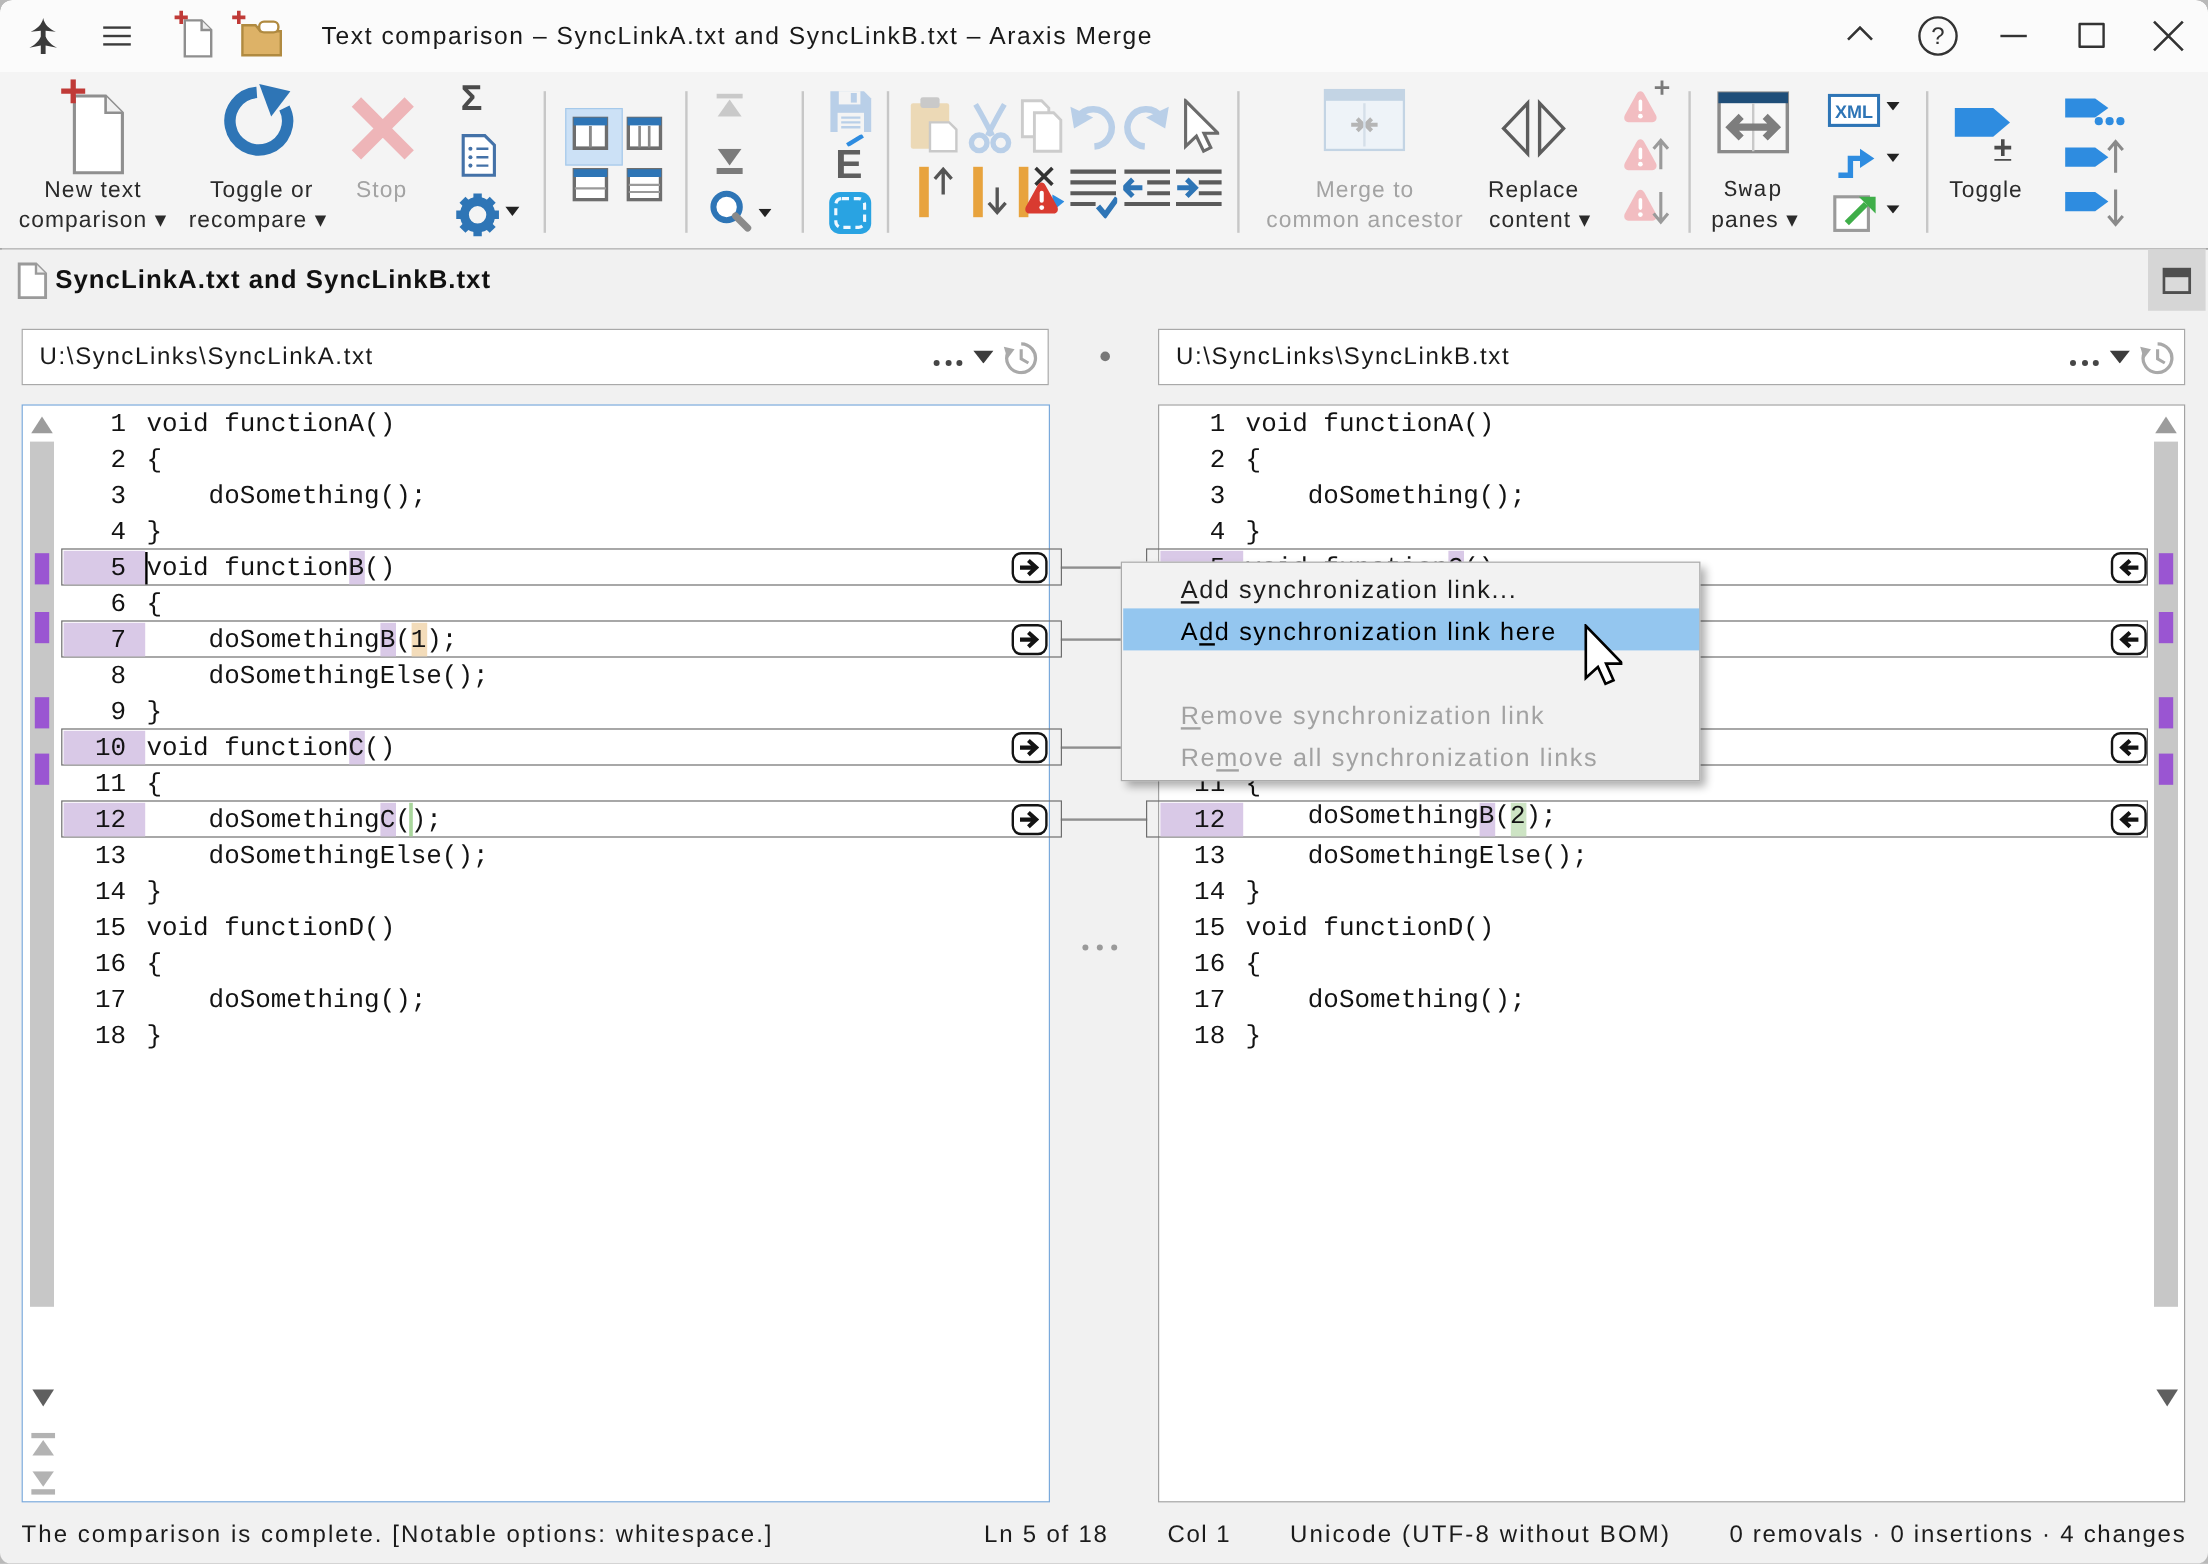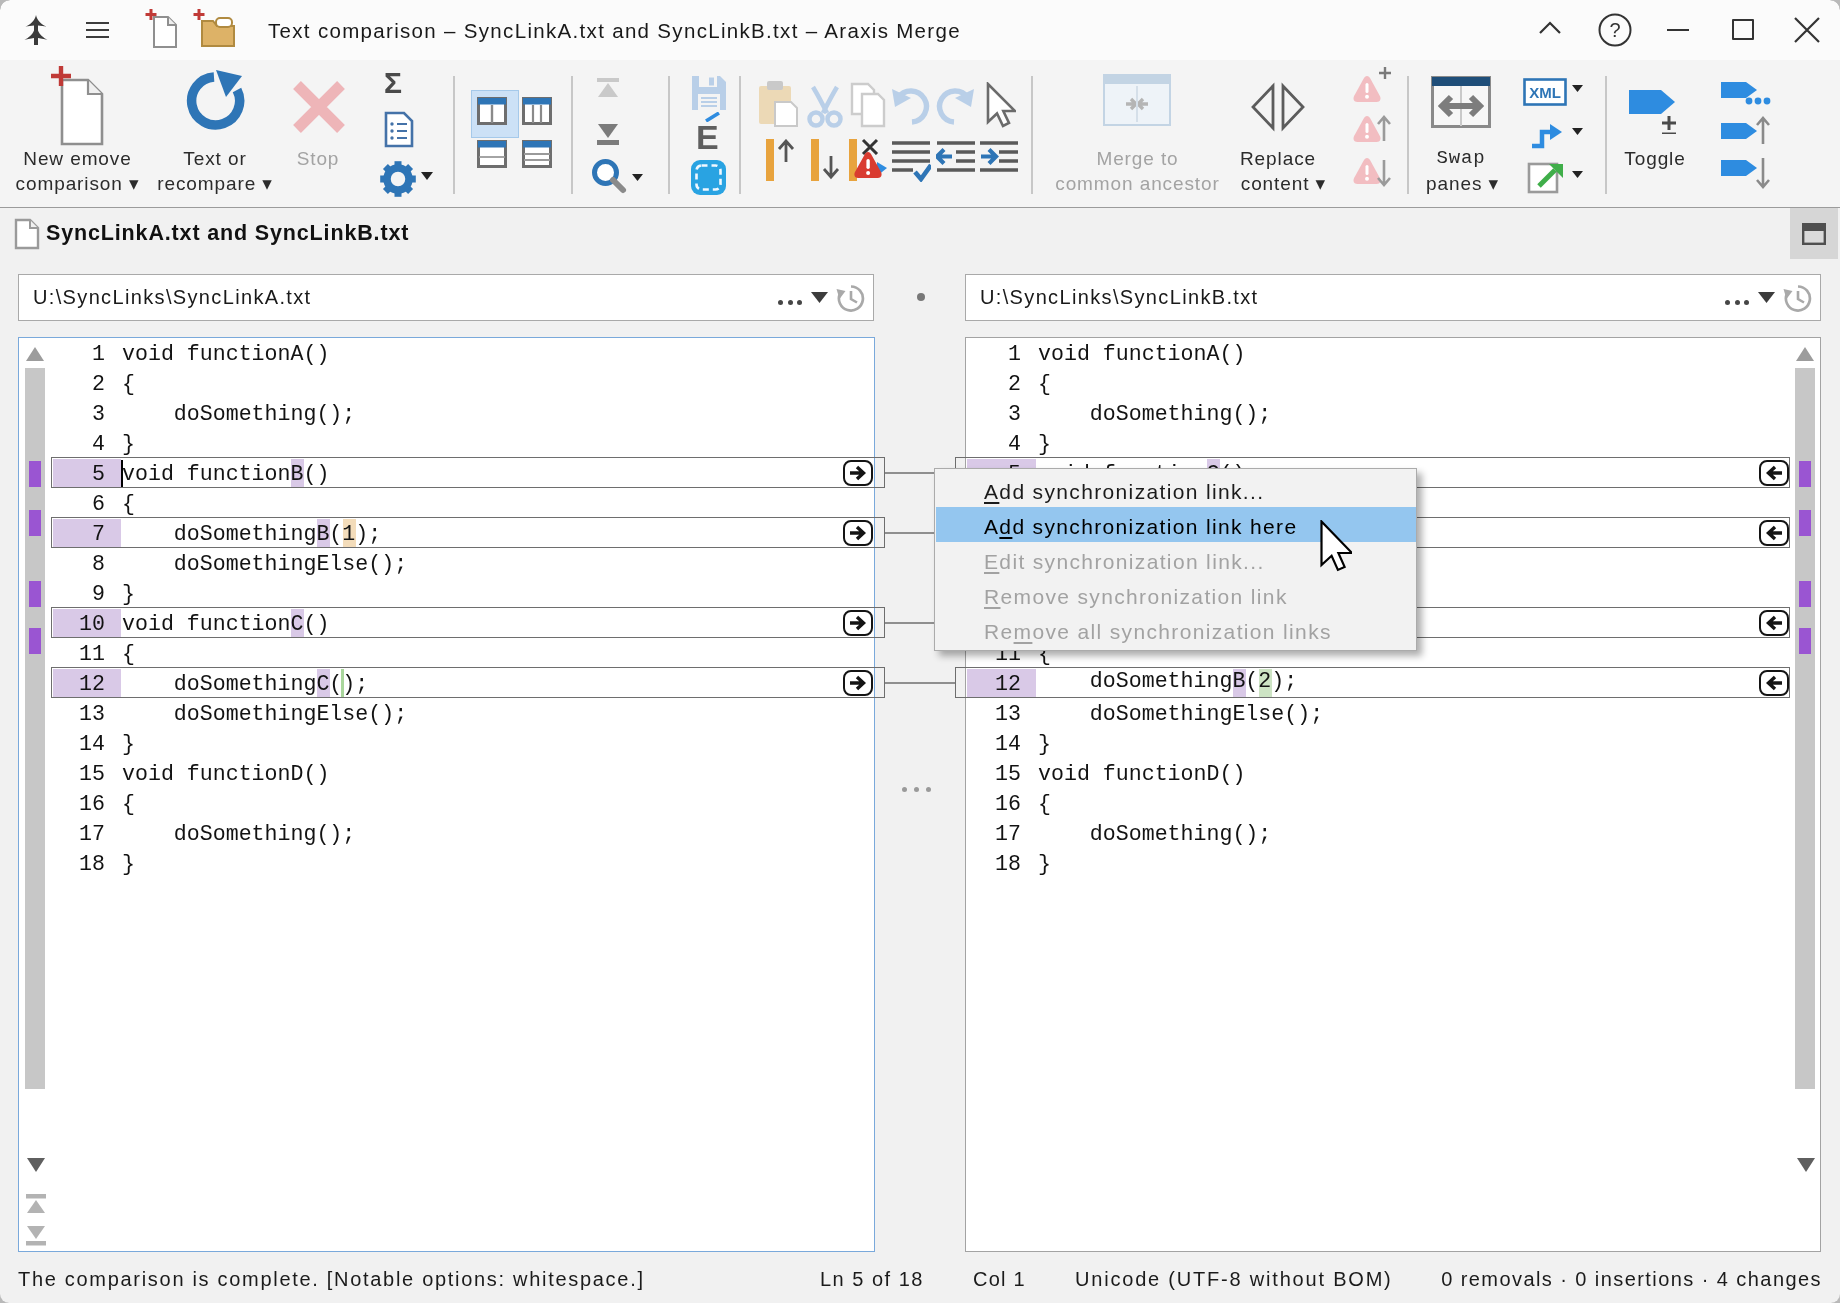"New emove" div.lbl { text: emove -> text }
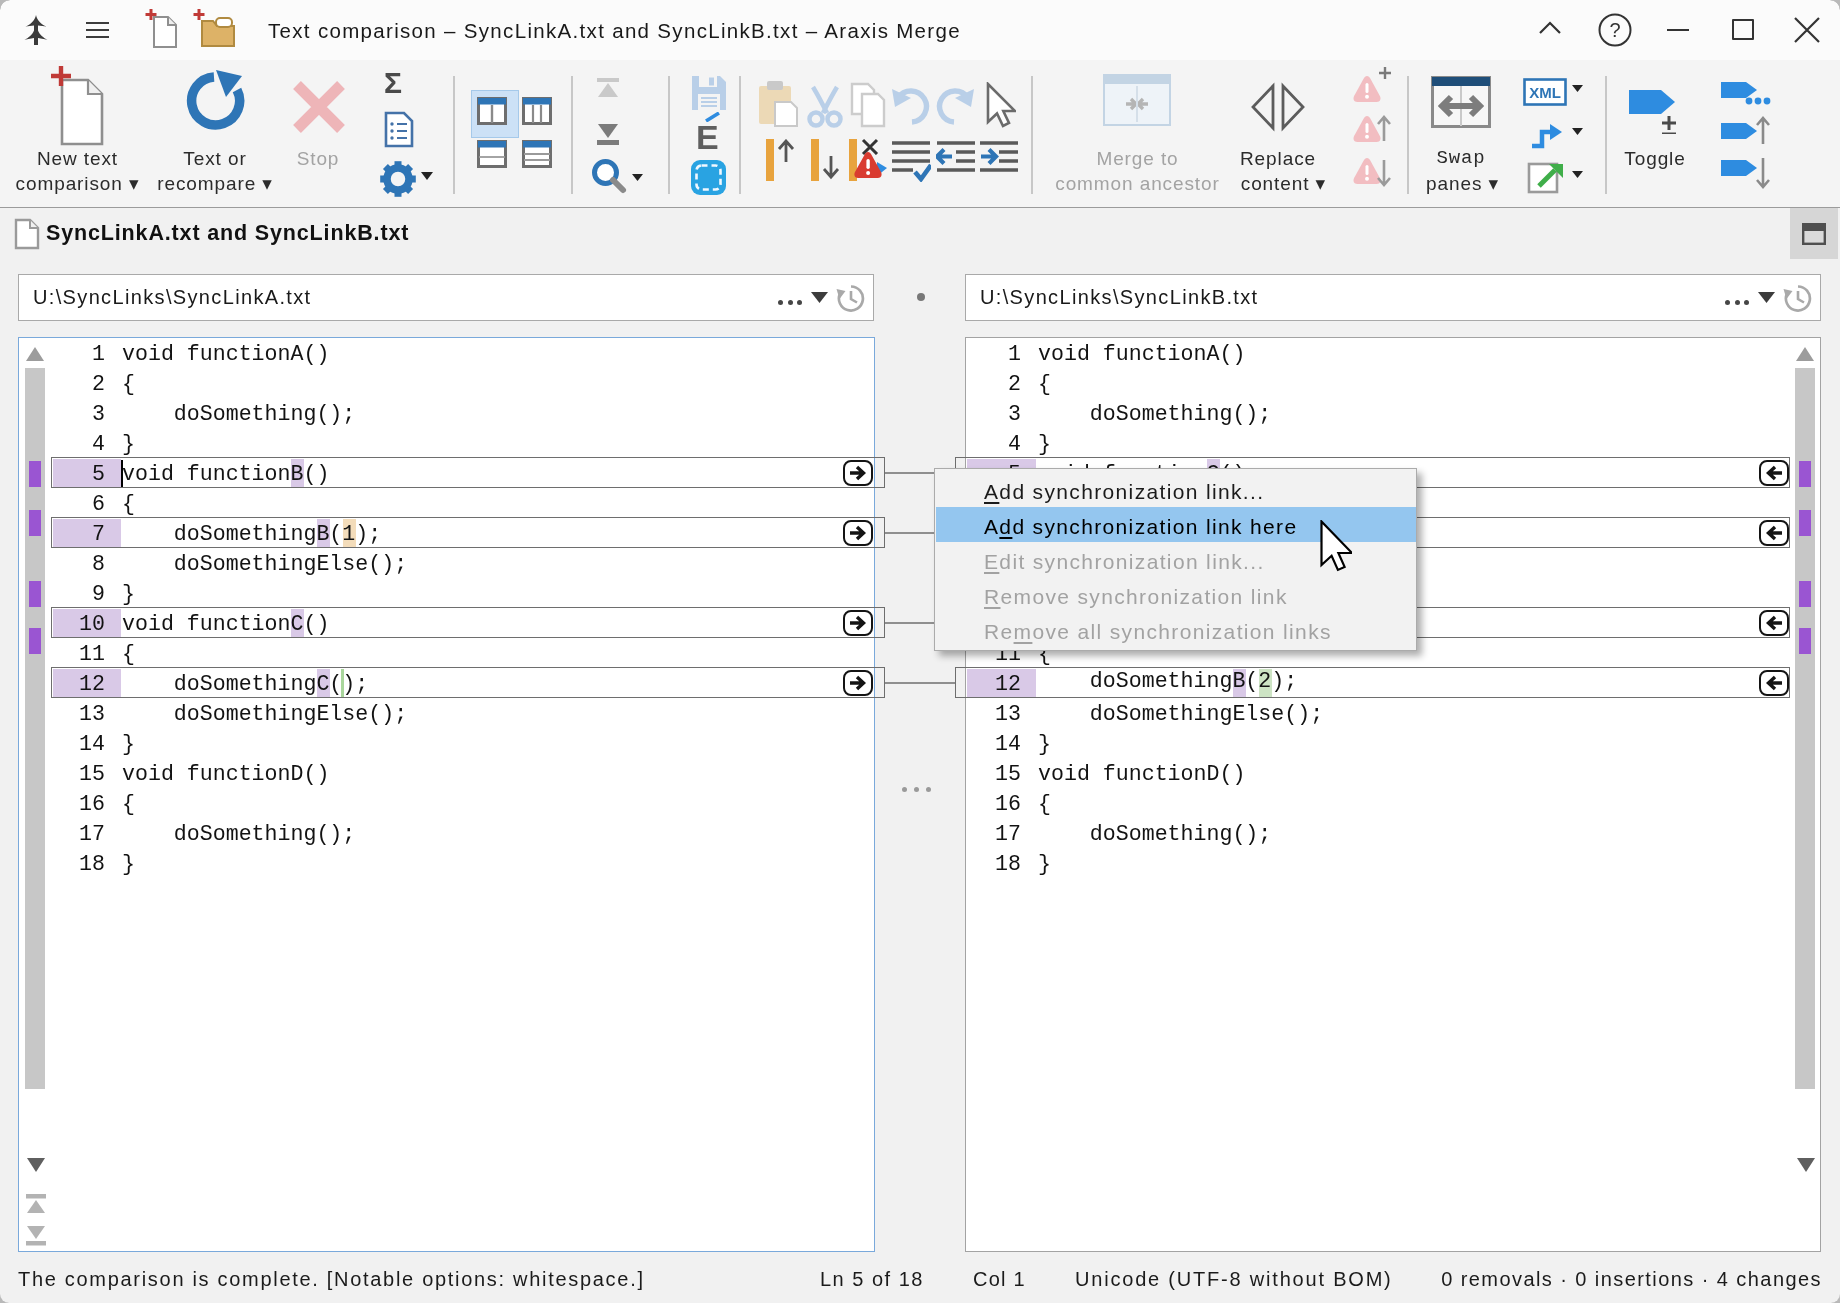"Text or" div.lbl { text: Text -> Toggle }
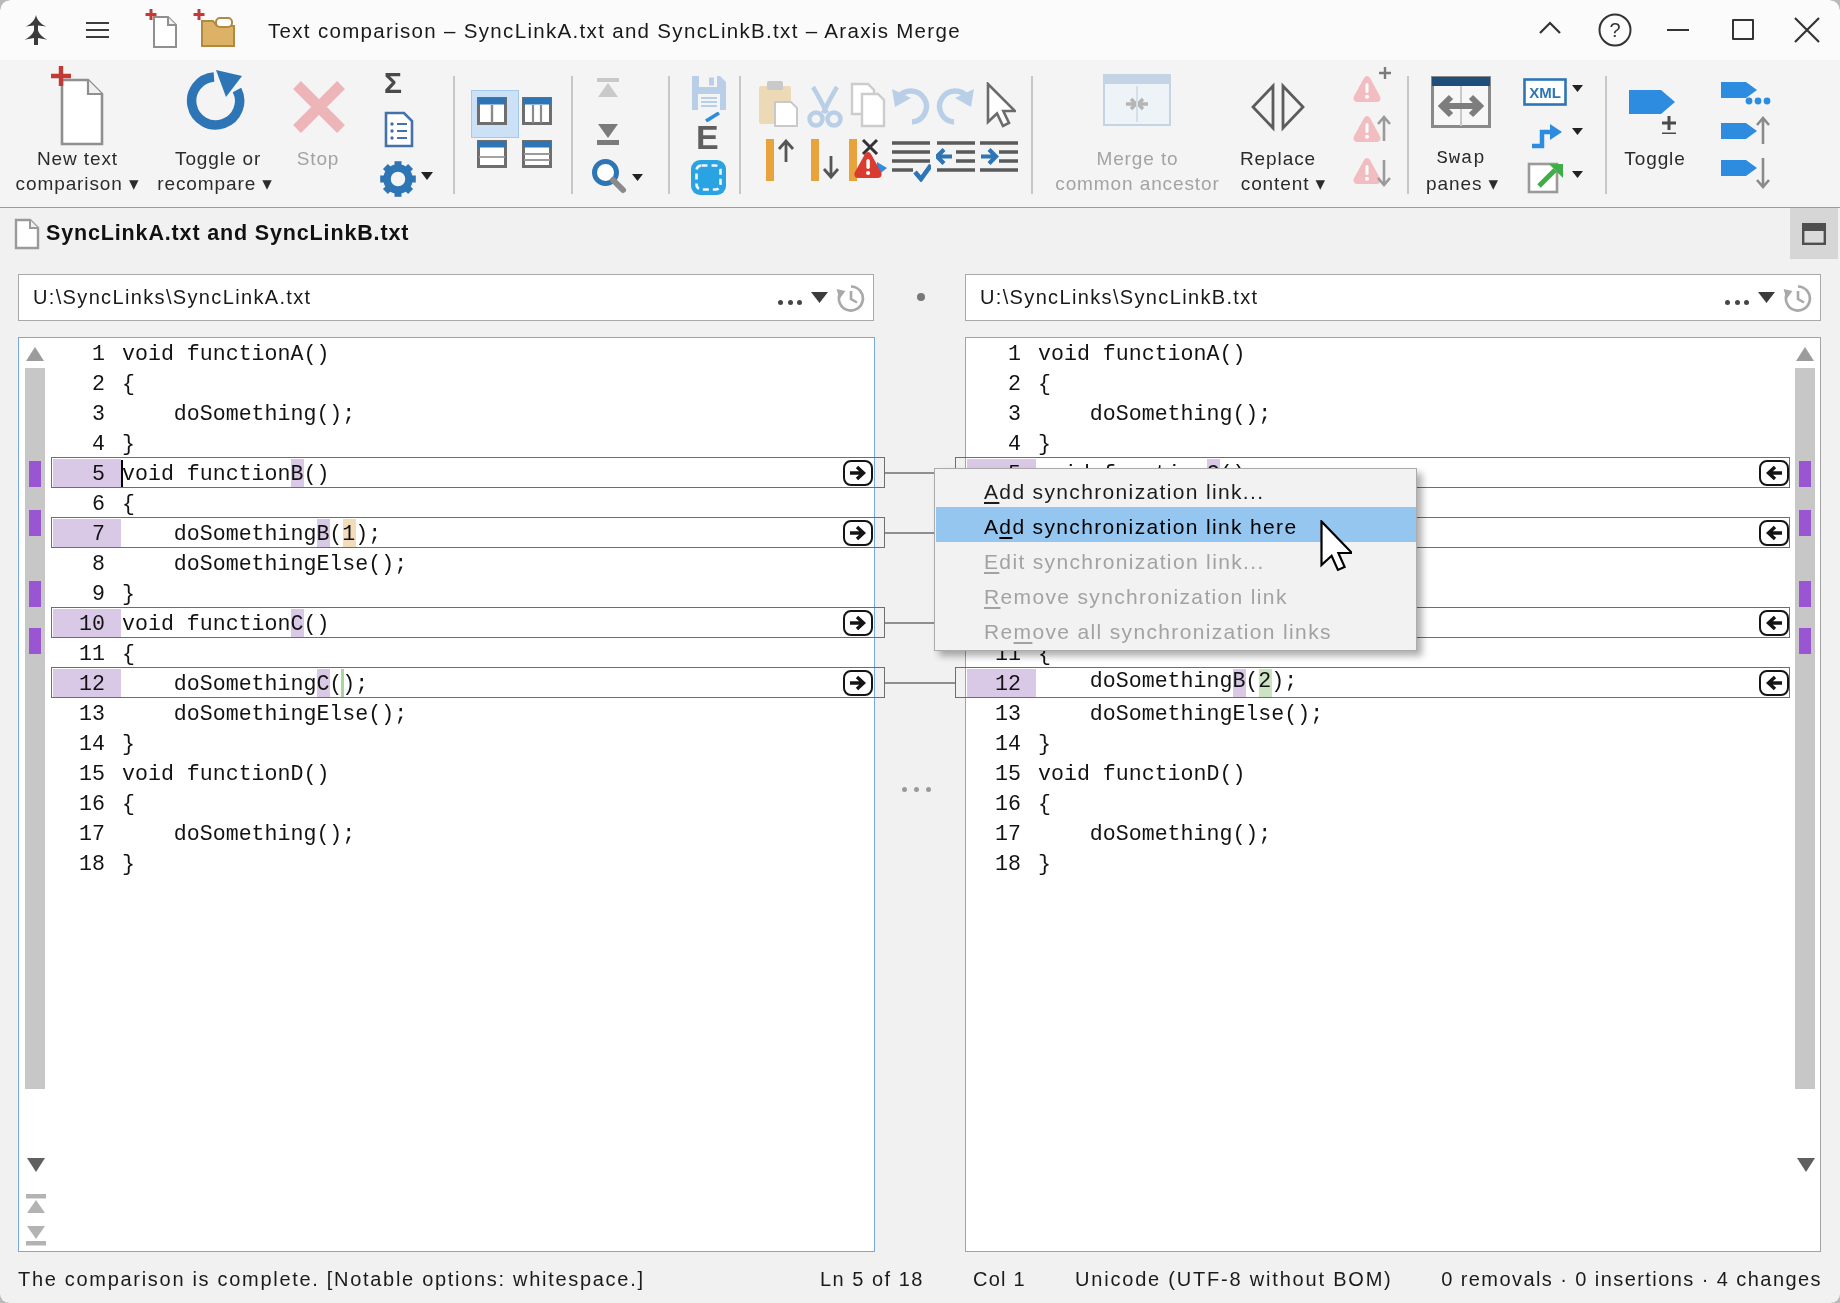"Edit synchronization link..." div { html: <div><u>E</u>dit synchronization link...</div> -> none }
